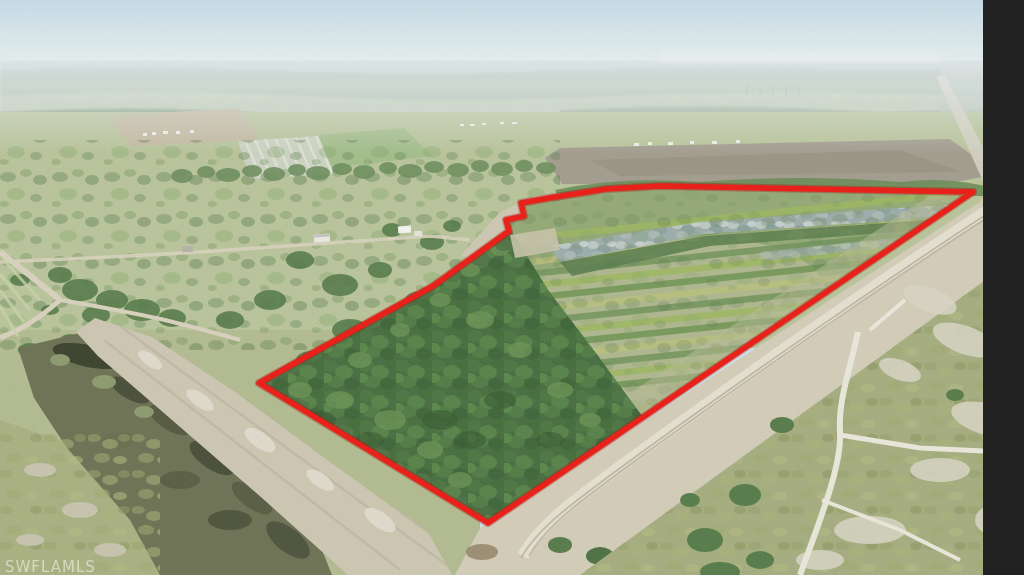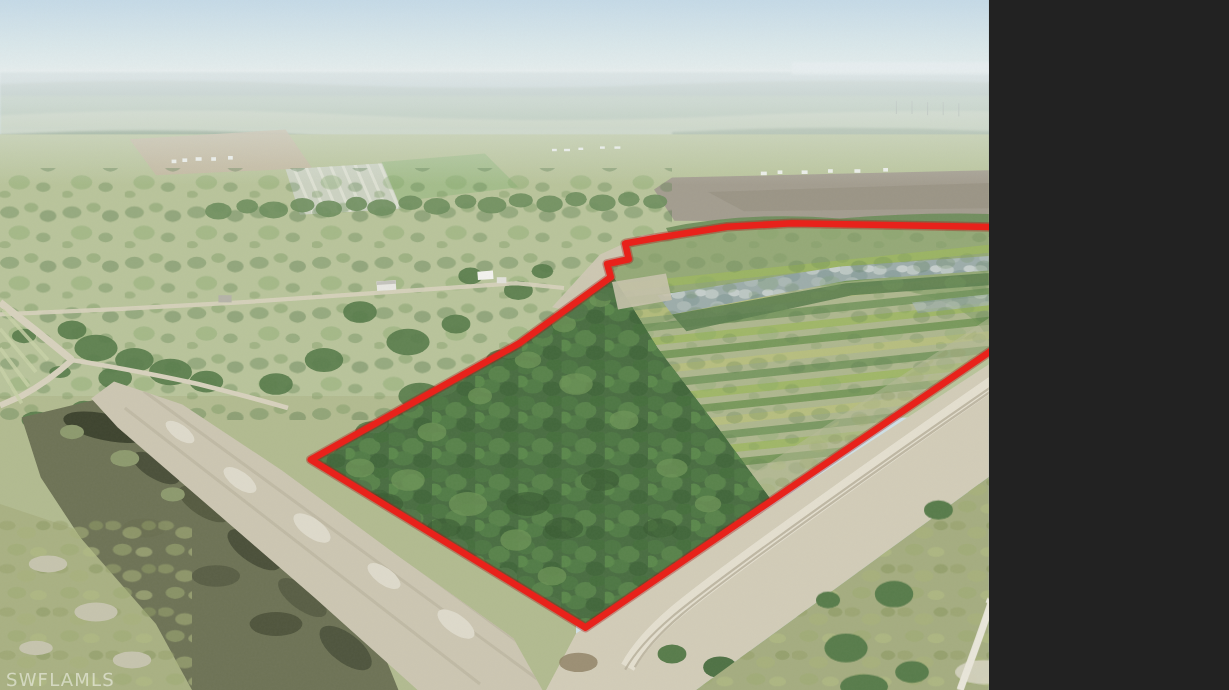"SWFLAMLS" .stage { width: 824px -> 983px }
